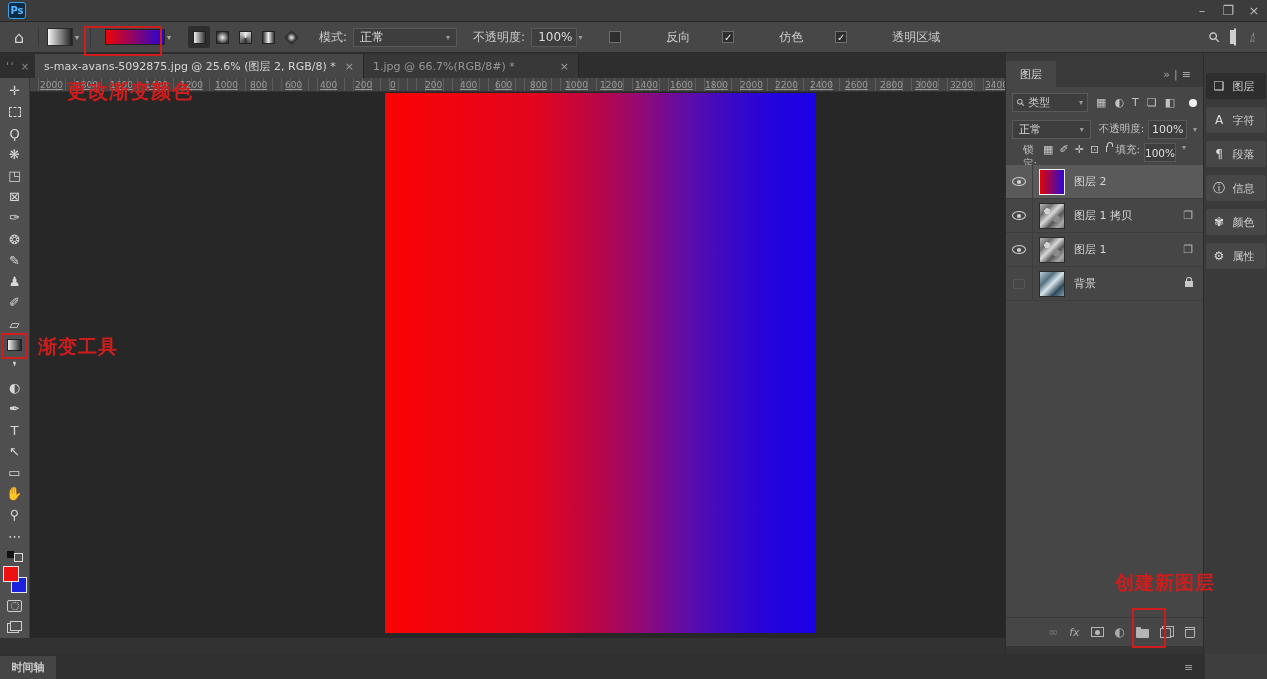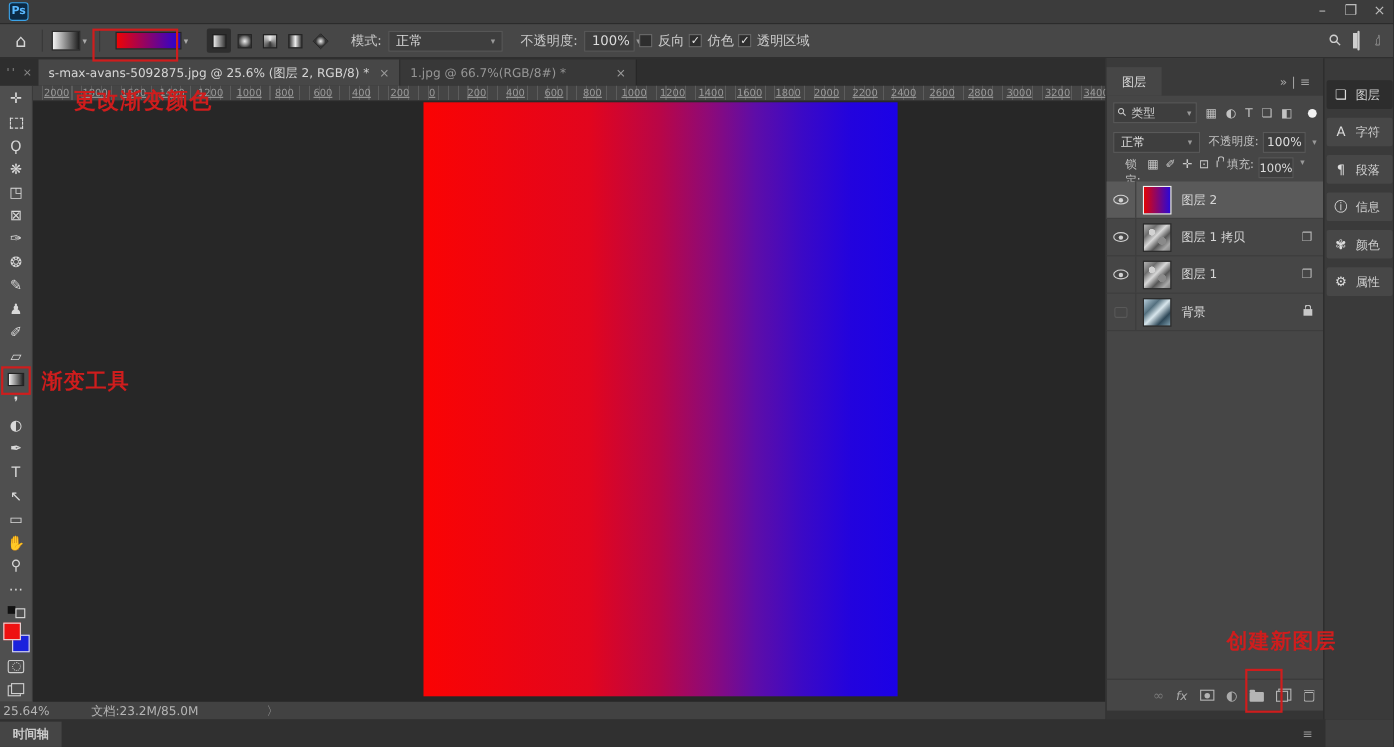"反向" .chk-group { gap: none -> 40px; margin-left: 4px -> 32px }
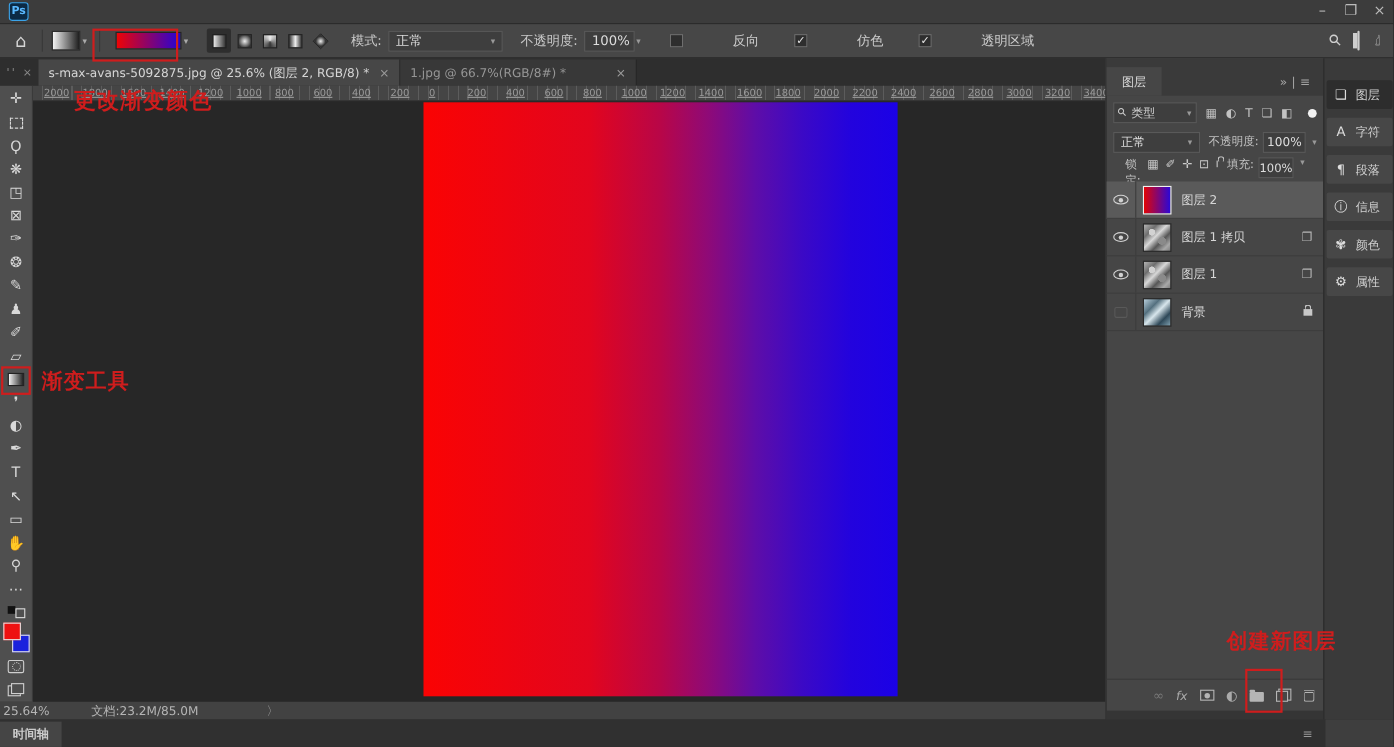"25.64%" div.statusbar { html: <div> <span>25.64%</span> <span>文档:23.2M/85.0M</span> <span>〉</span> </div> -> none }
